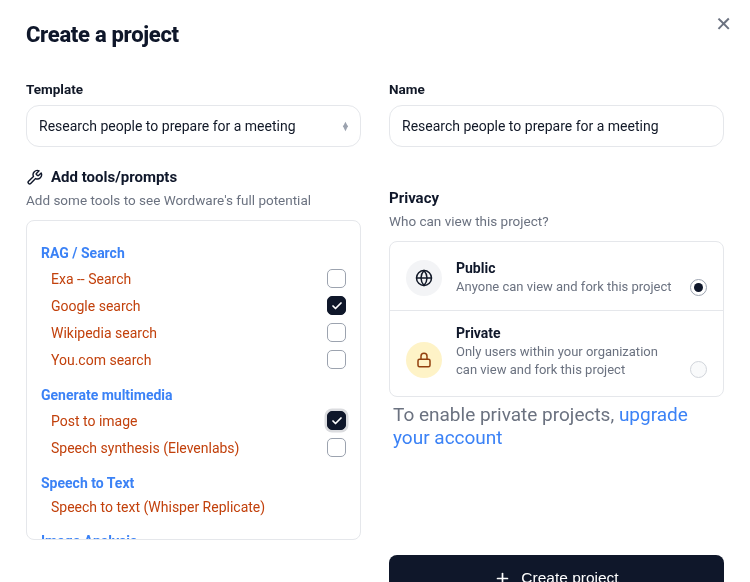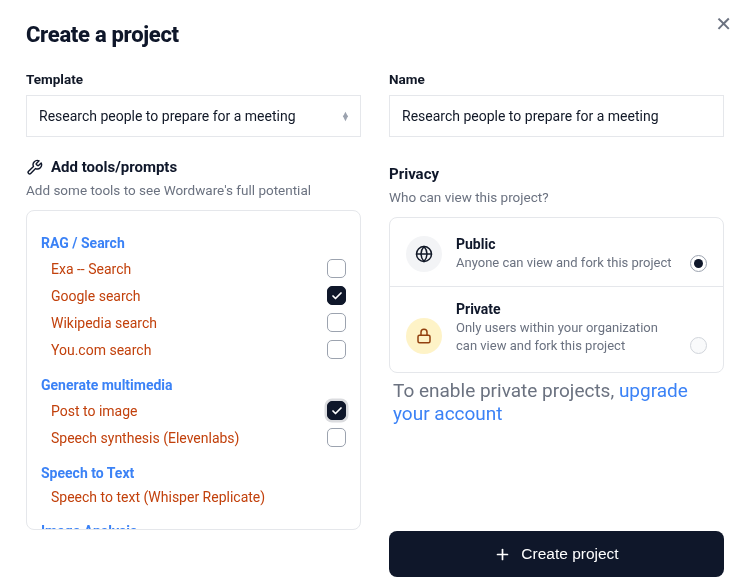"Create a project" .title { margin-bottom: 24px -> 34px }
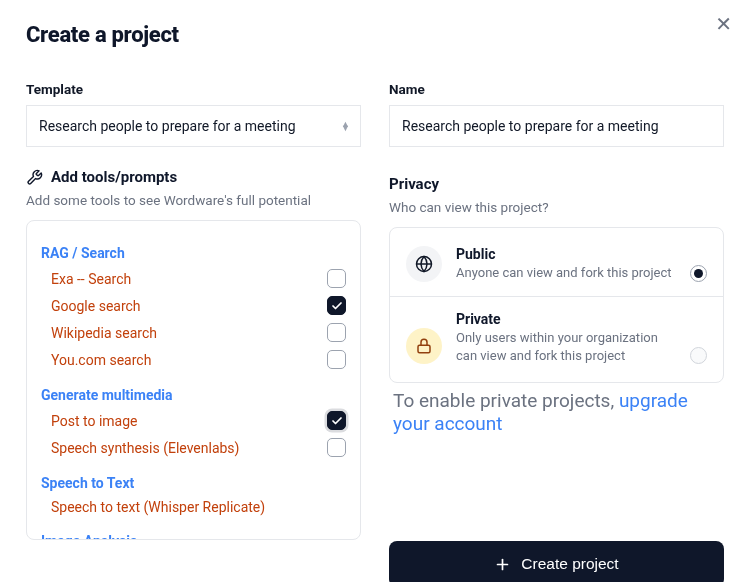"Research people to prepare for" .select-box, .input-box { border-radius: 0 -> 13px }
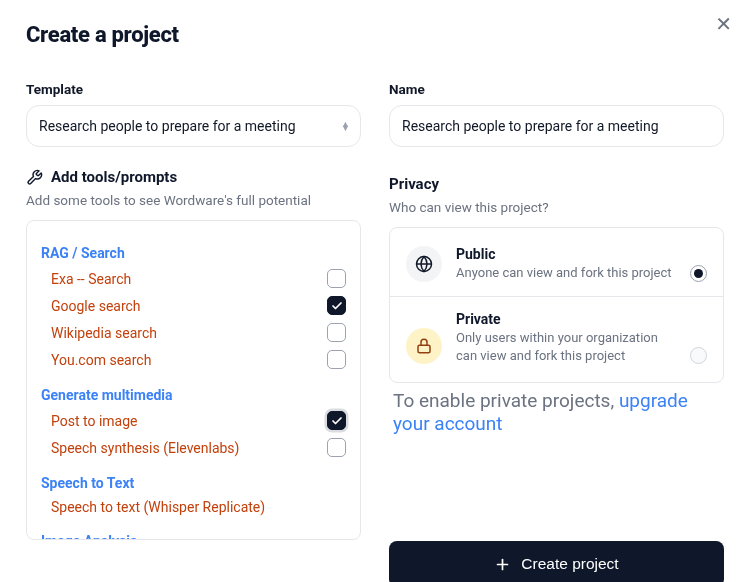"Privacy" div.section-header { margin-top: 28px -> 42px }
